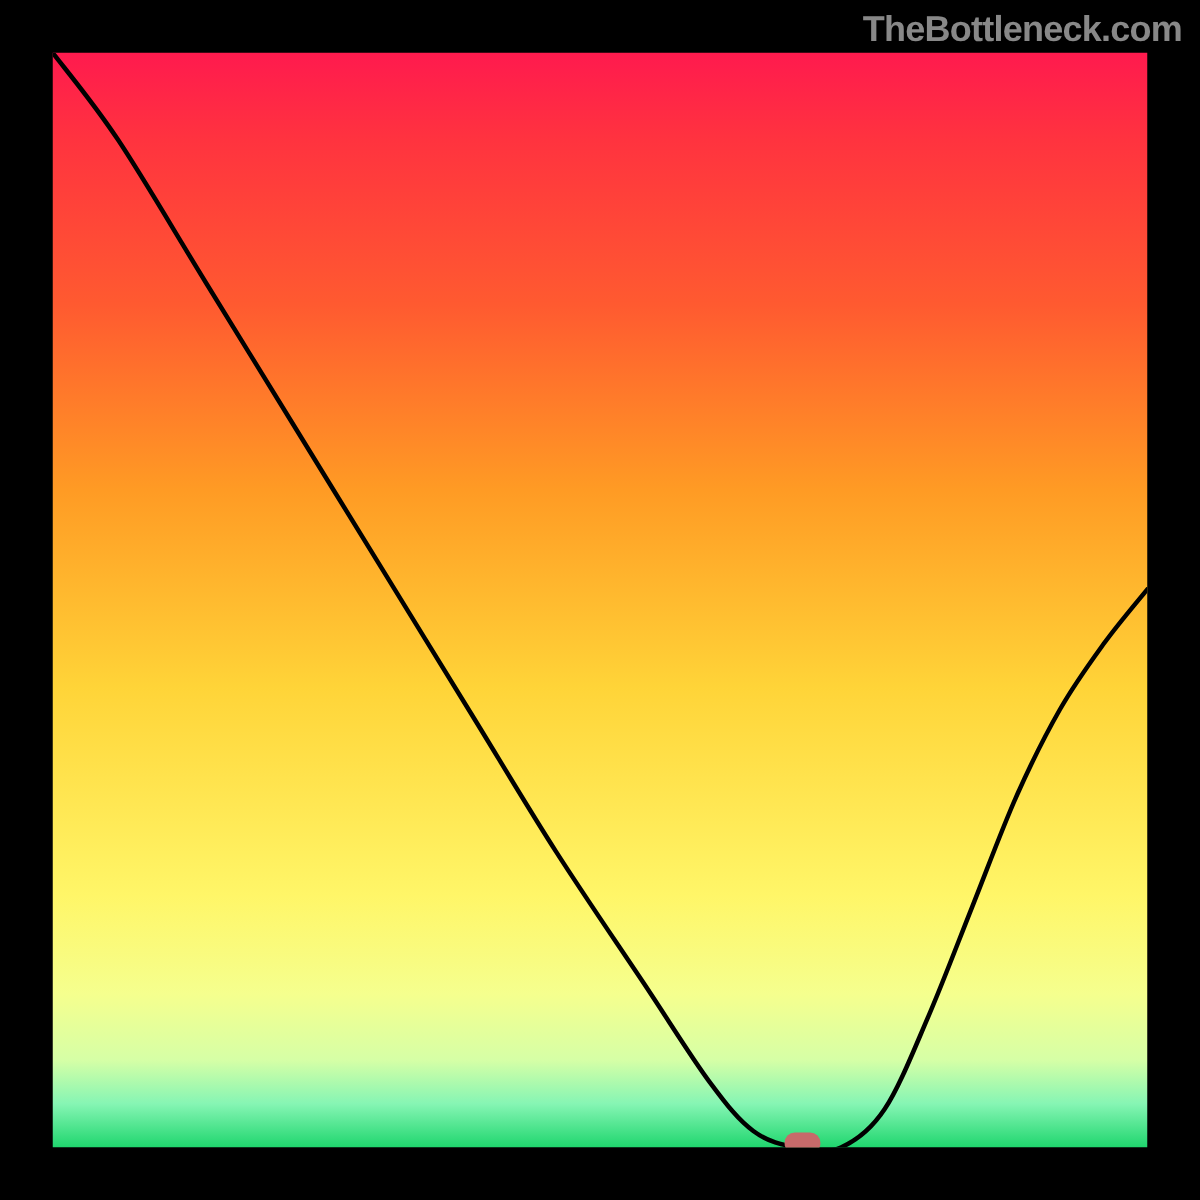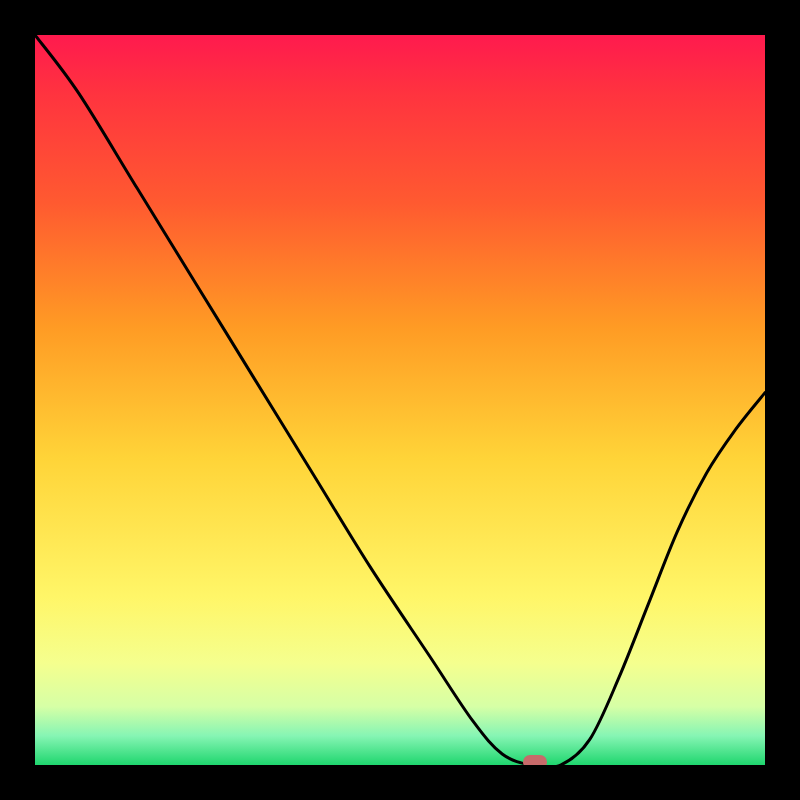"TheBottleneck.com" div.watermark { html: none -> <div>TheBottleneck.com</div> }
